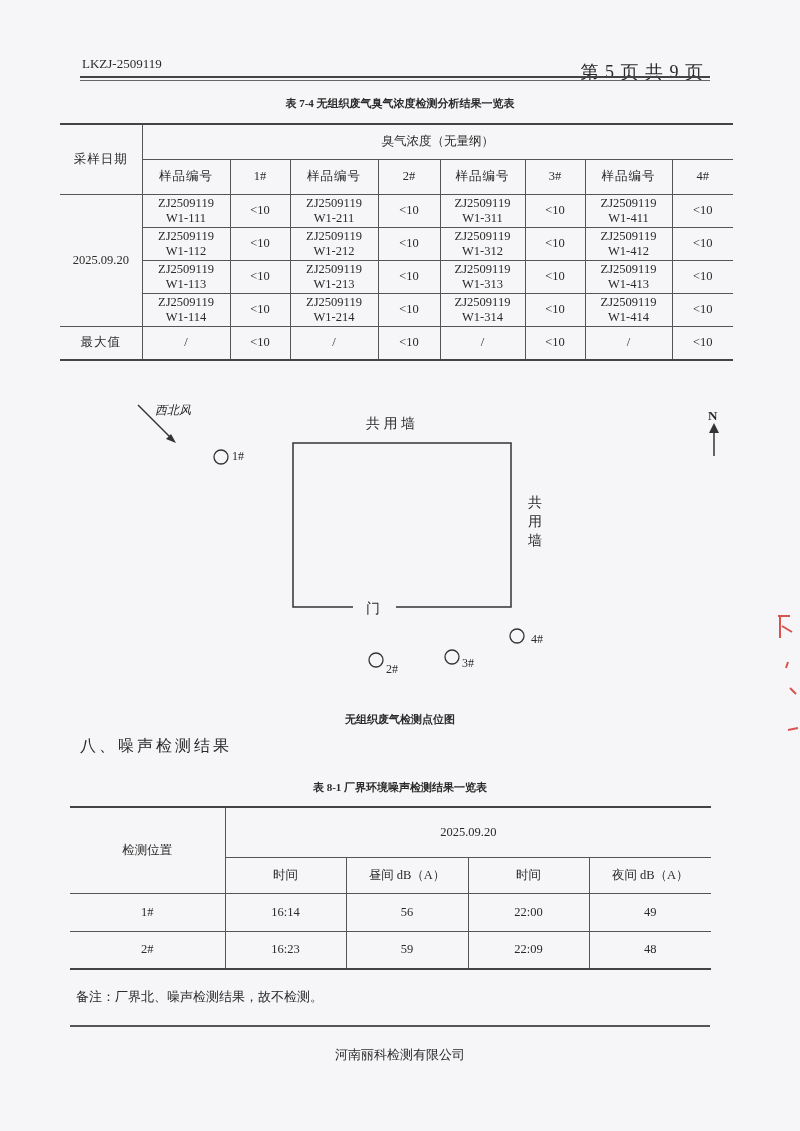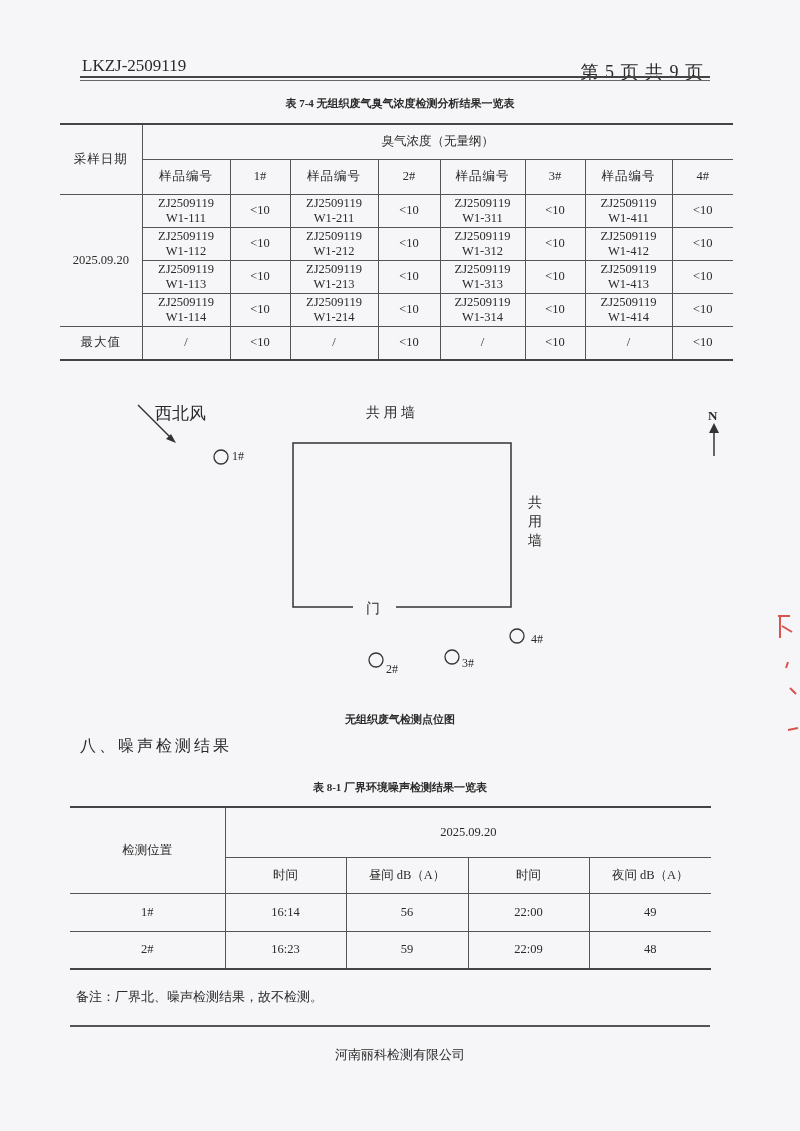"LKZJ-2509119" .hdr-left { font-size: 17px -> 13px }
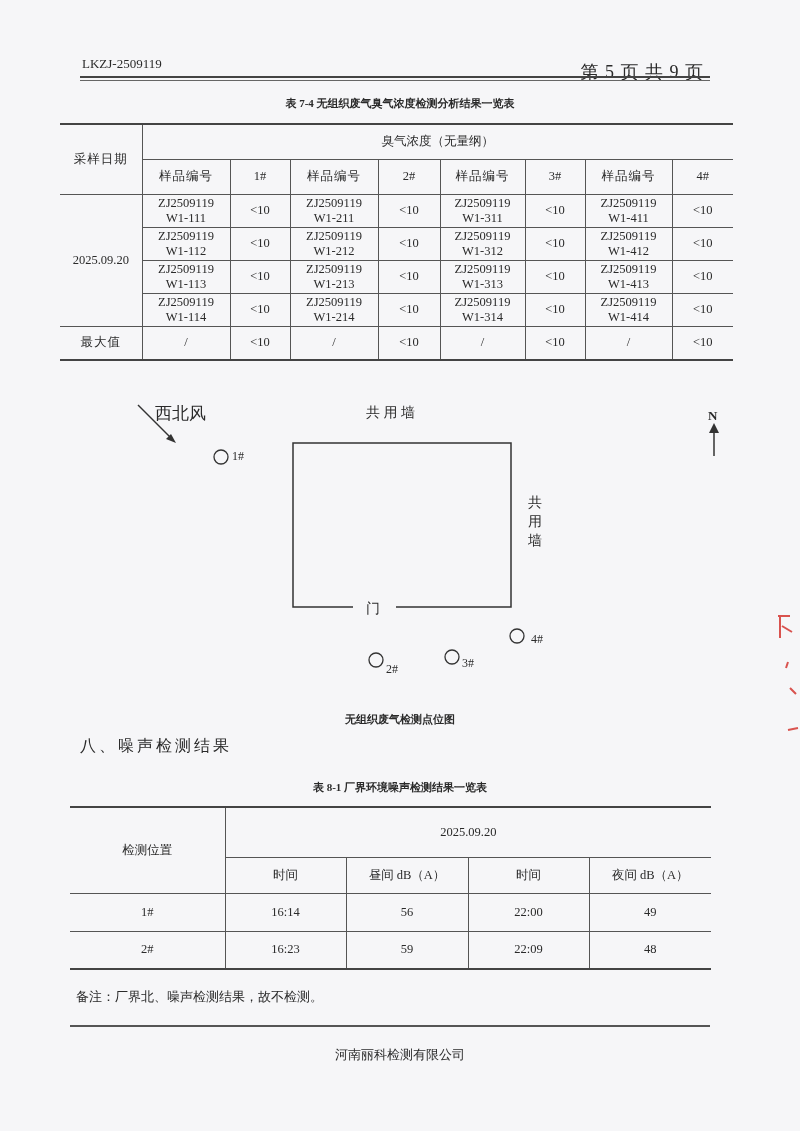"西北风" .wind { font-size: 17px -> 12px; font-style: none -> italic }
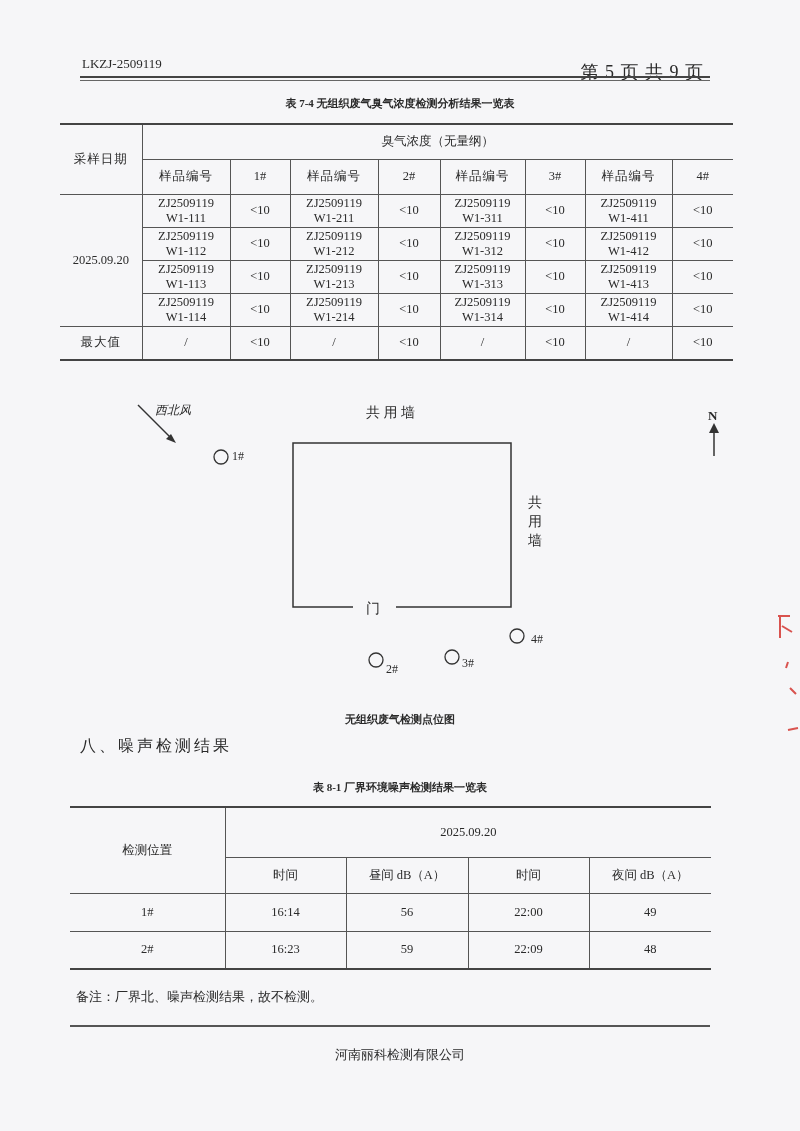"共 用 墙" div.abs { top: 404px -> 415px }
